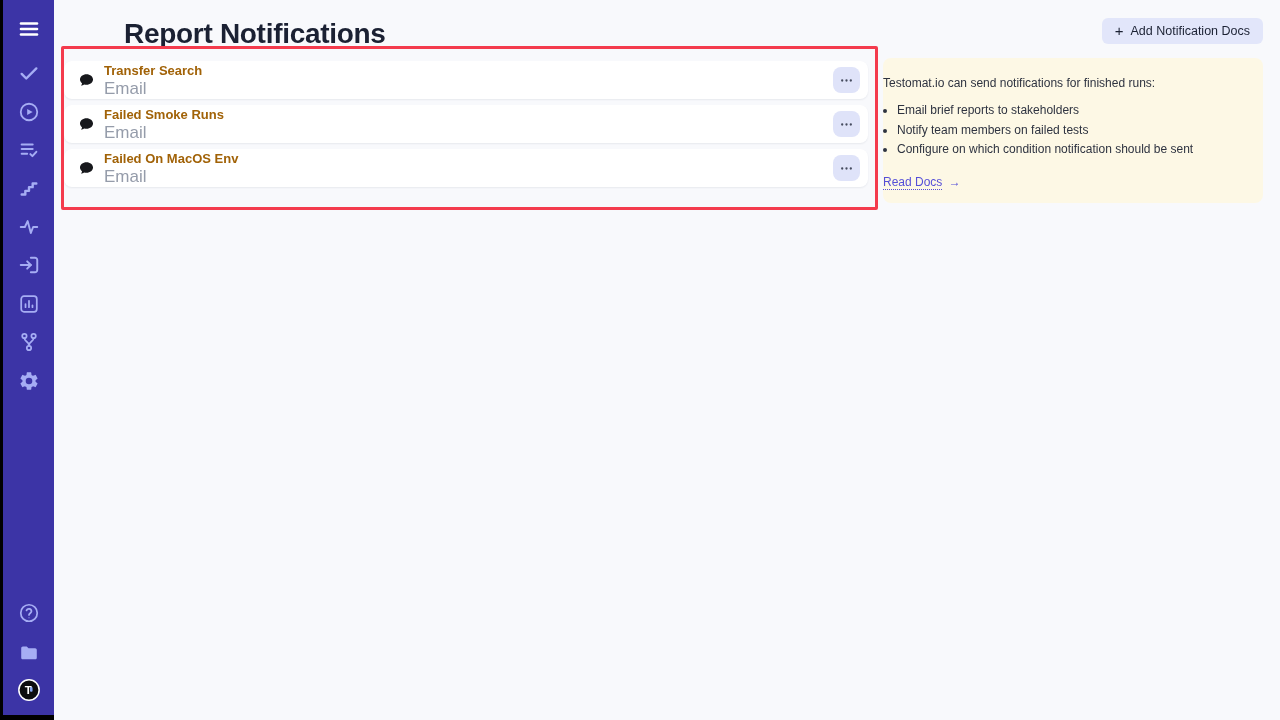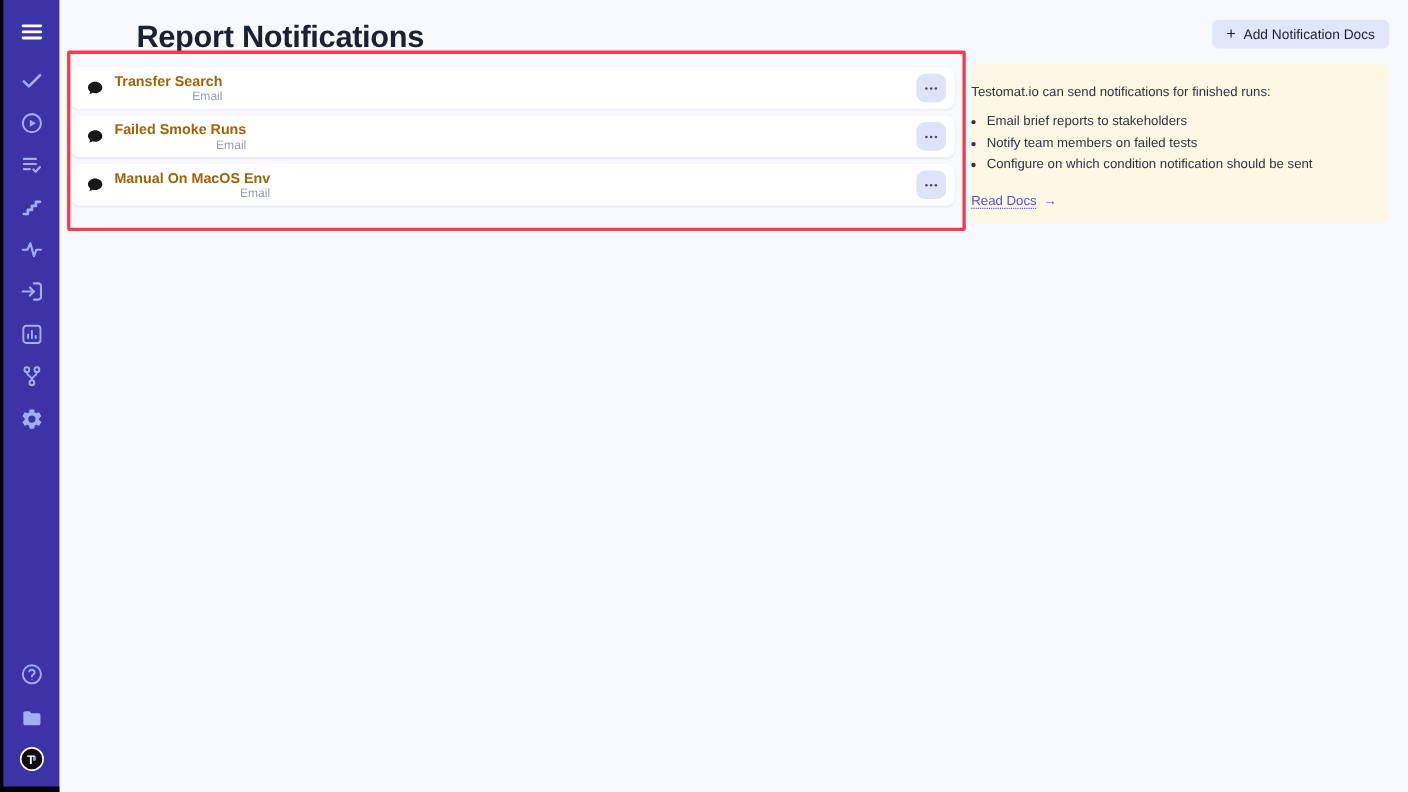"Email" .rule-channel { font-size: 11px -> 17px; text-align: right -> none }
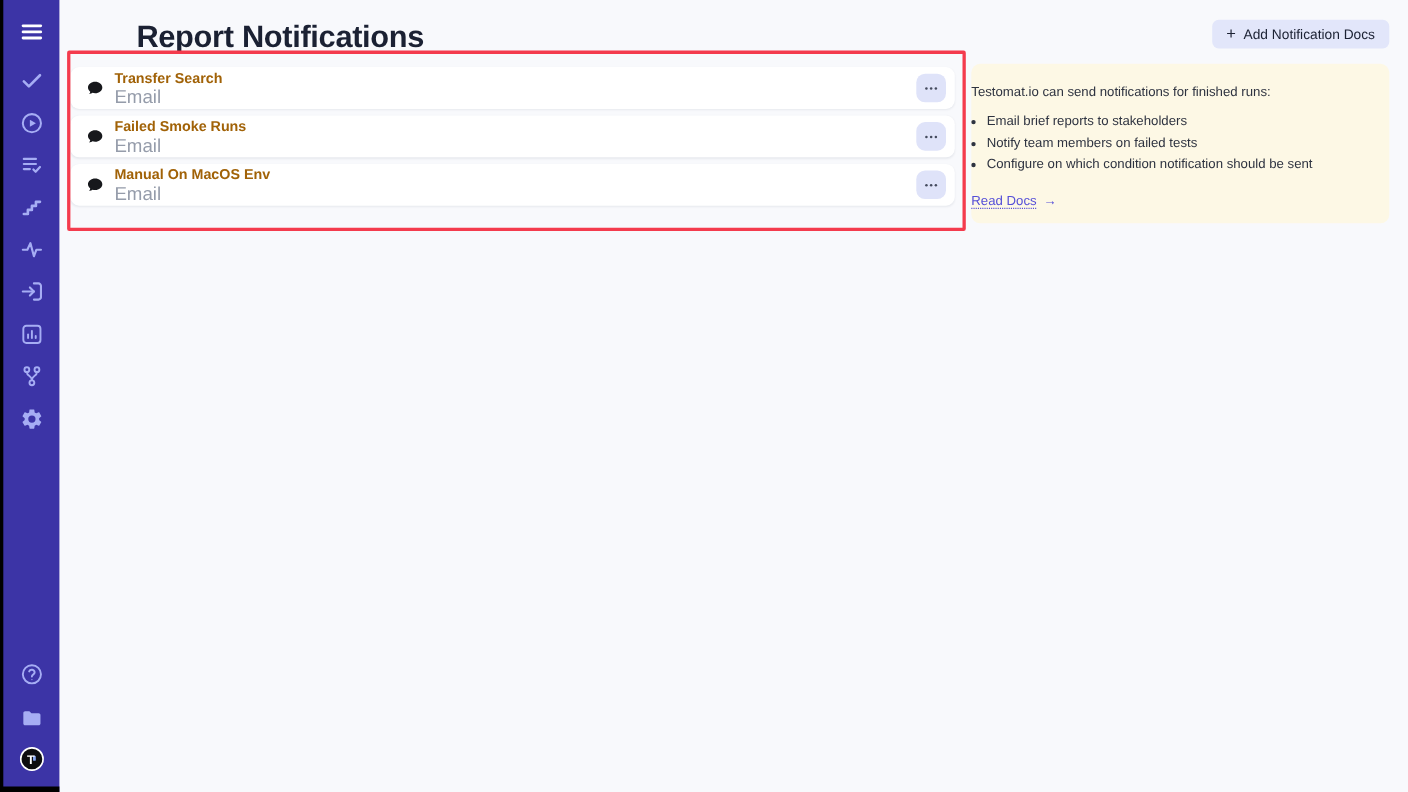"Manual On MacOS Env" div.rule-title { text: Manual -> Failed }
